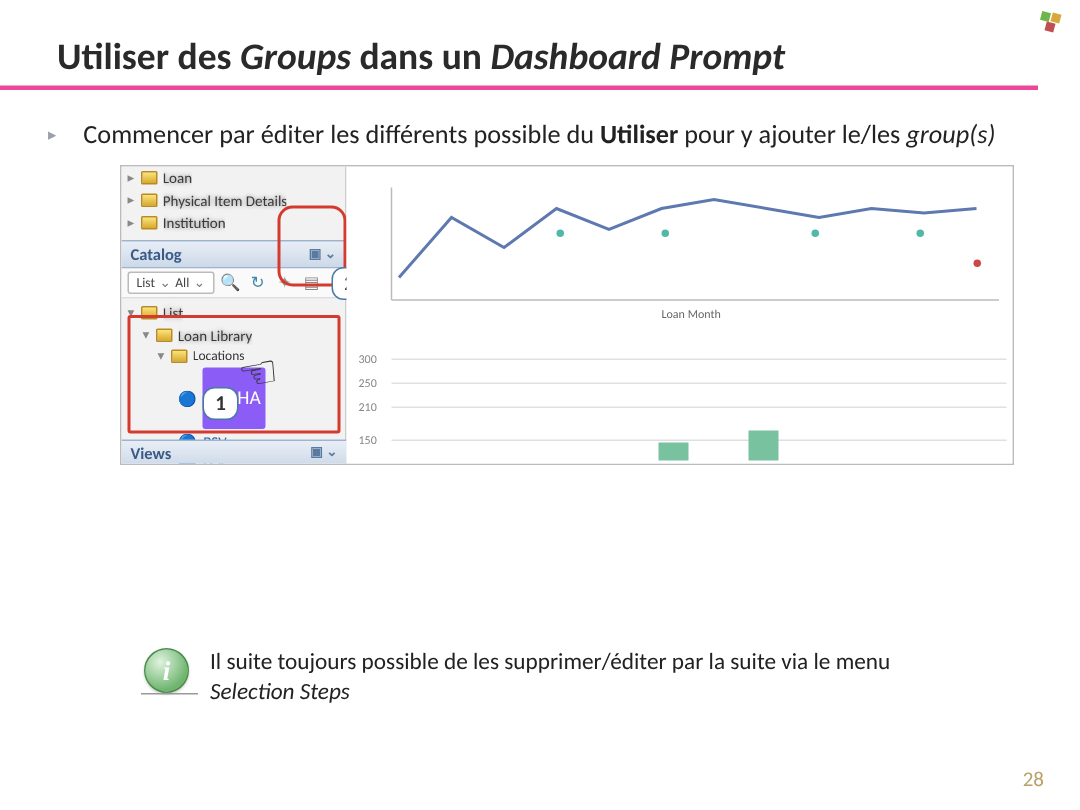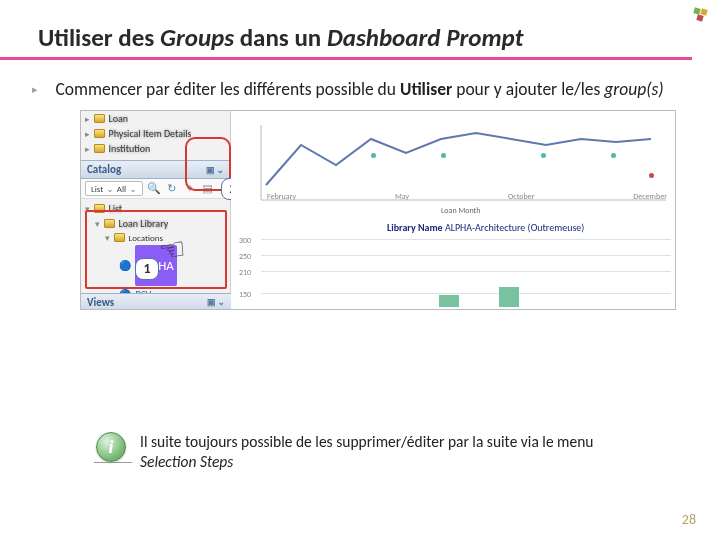"February" div.xlabels { html: <div> <span>February</span> <span>May</span> <span>October</span> <span>December</span> </div> -> none }
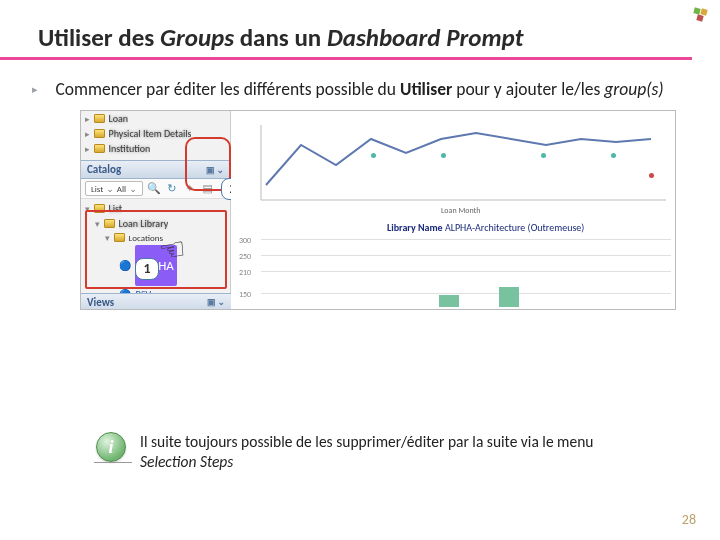"Library Name ALPHA-Architecture" div.sub-title { html: <div> <span>Library Name</span> <span> </span><span>ALPHA-Architecture (Outremeuse)</span> </div> -> none }
